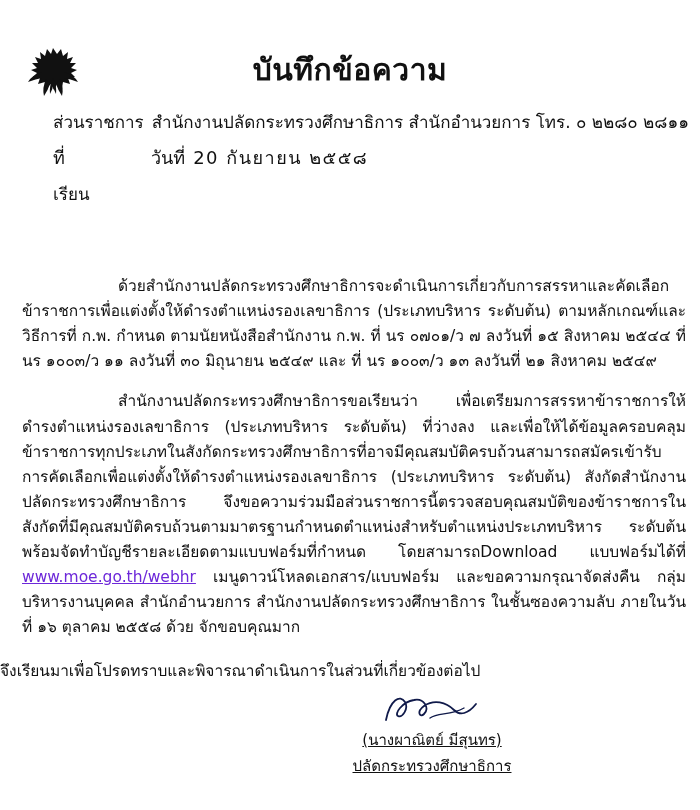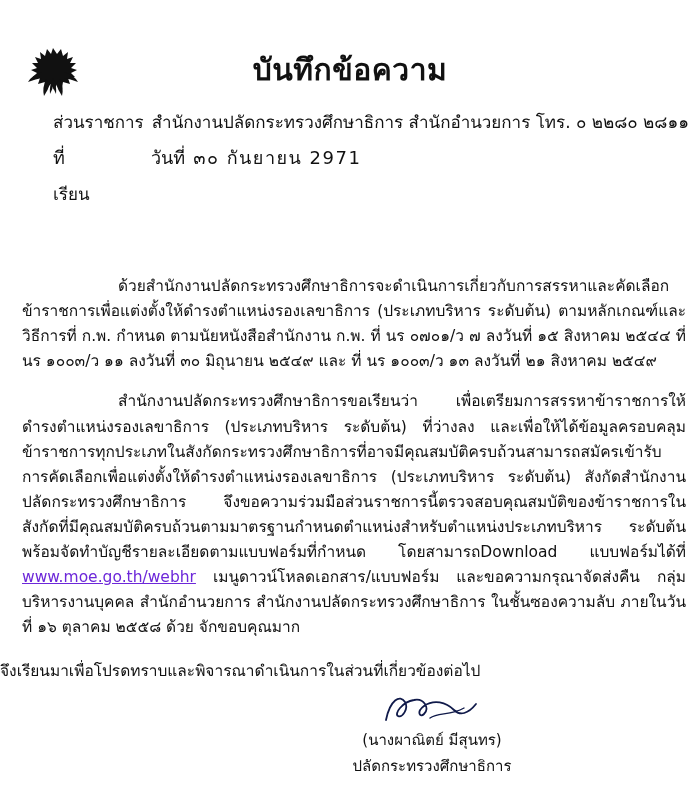"๓๐ กันยายน 2971" span.hvalue { text: ๓๐  กันยายน  2971 -> 20  กันยายน  ๒๕๕๘ }
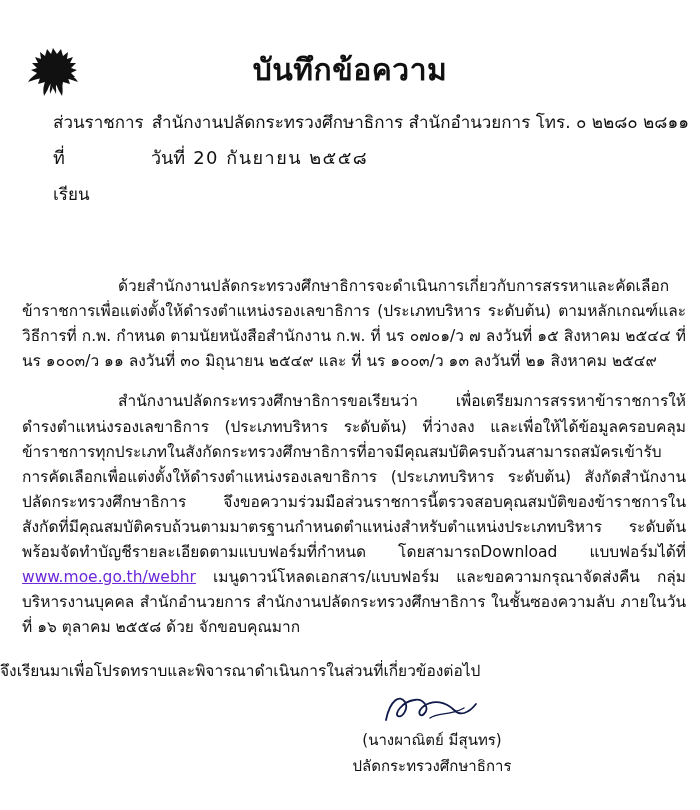"(นางผาณิตย์ มีสุนทร)" .sig-area { text-decoration: none -> underline }
